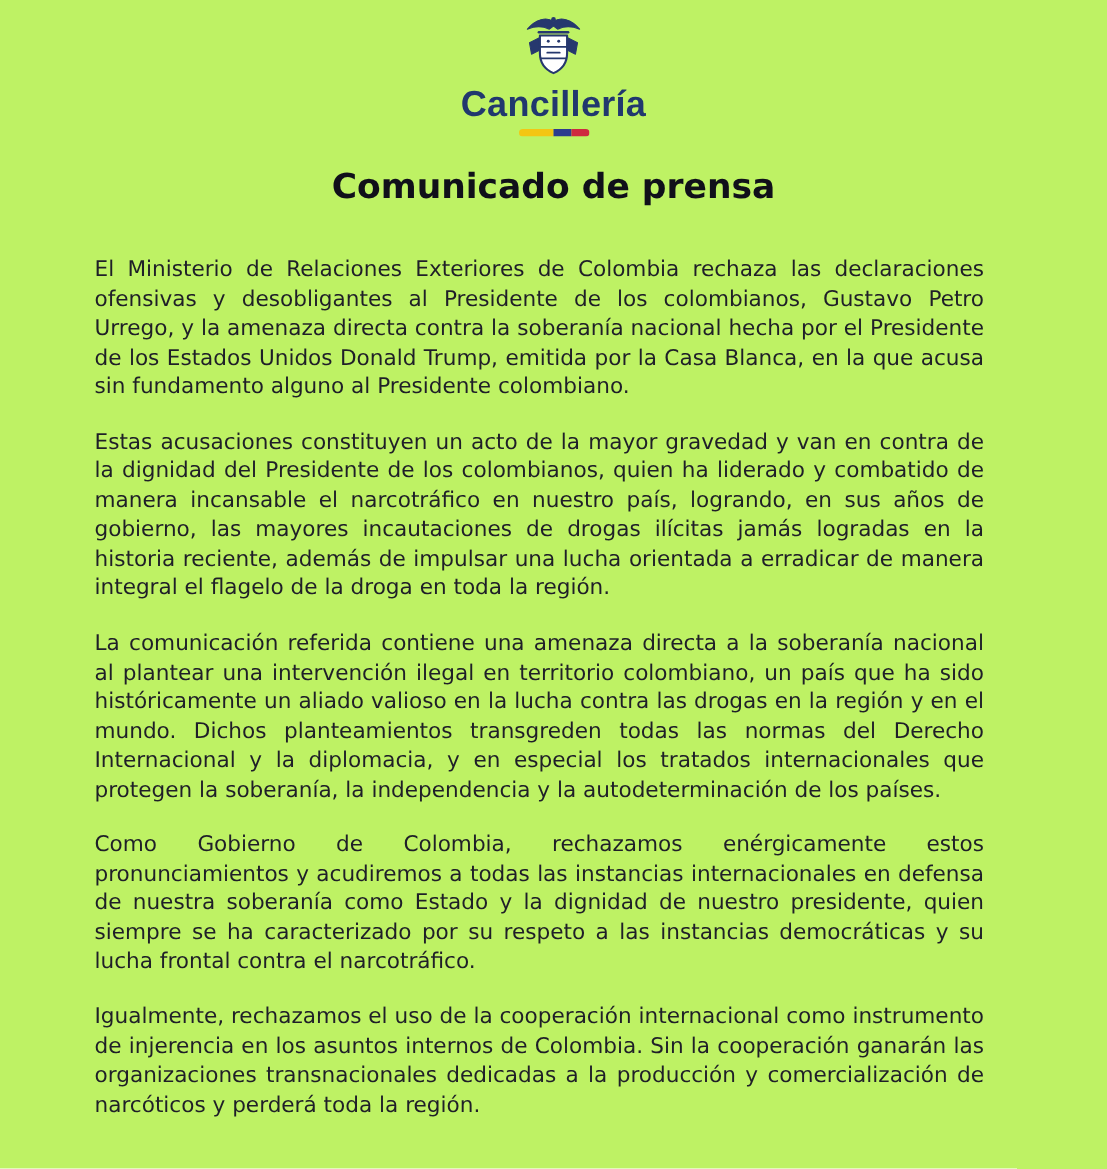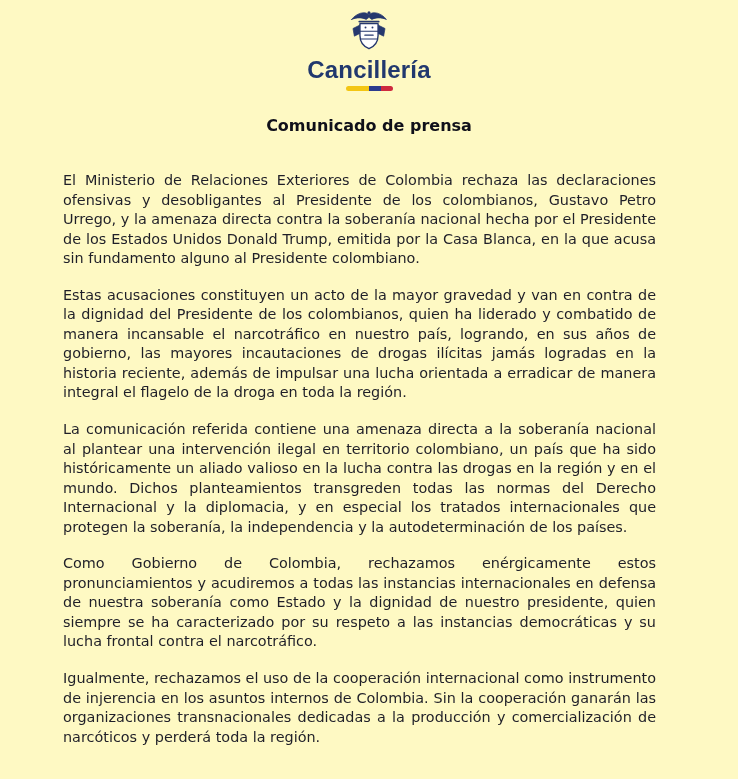"Cancillería" .page { background: #fef9c3 -> #bef264 }
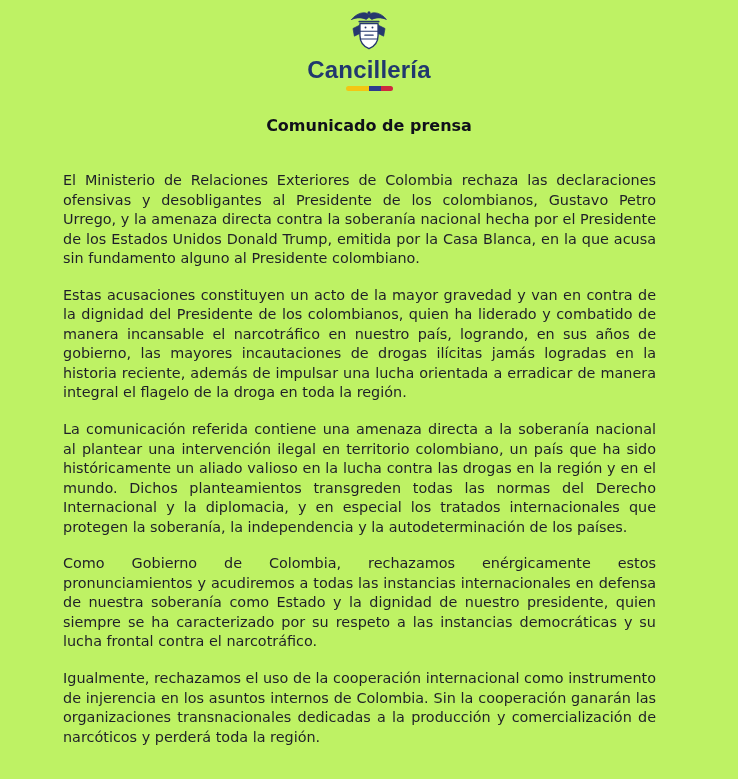"Comunicado de prensa" .doc-title { font-size: 16px -> 23px }
